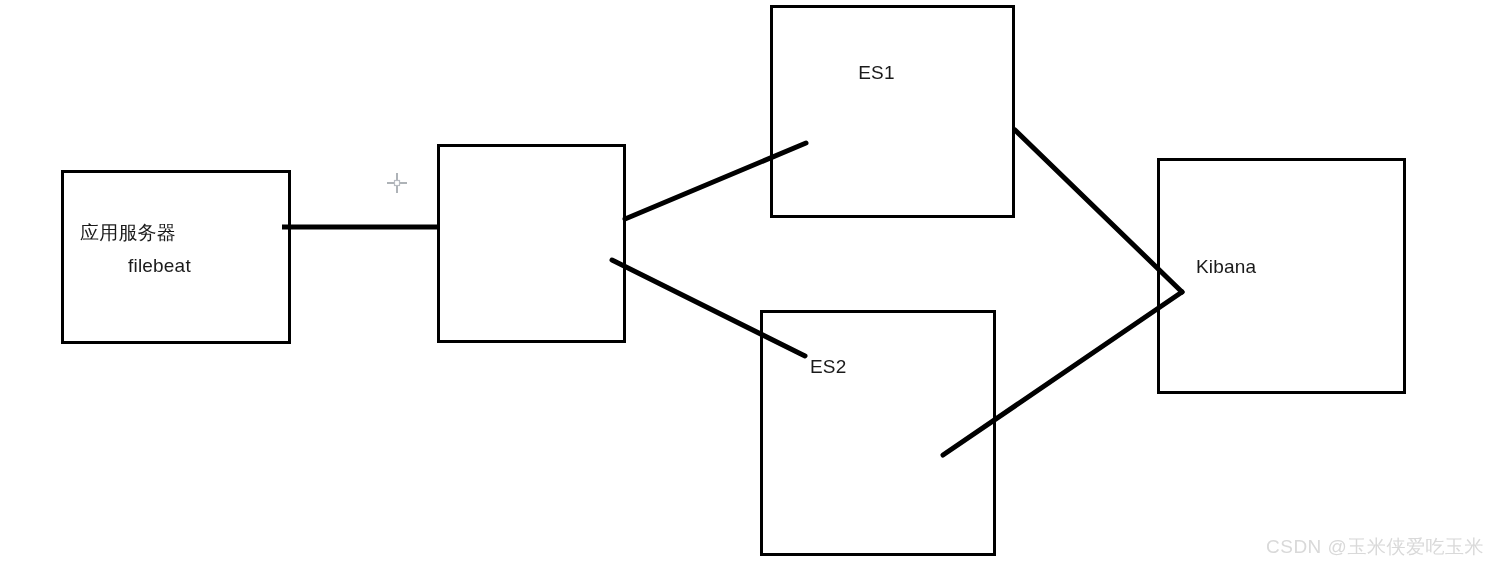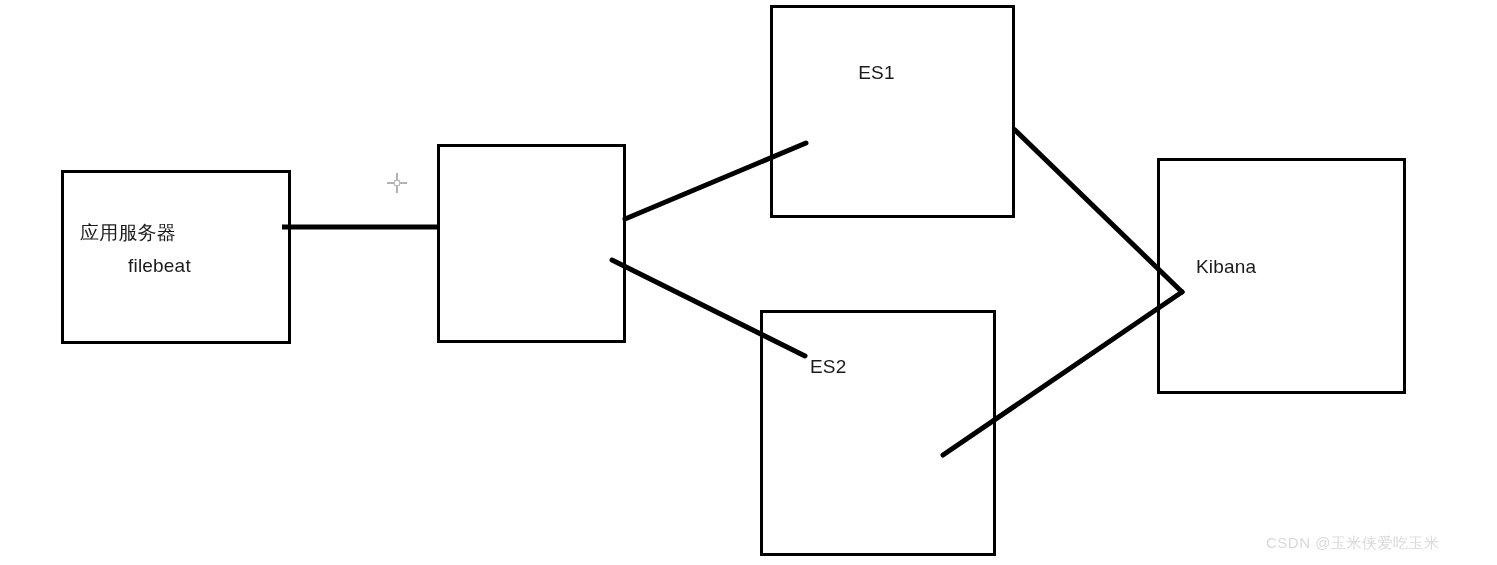"CSDN @玉米侠爱吃玉米" .watermark { font-size: 15px -> 19px }
